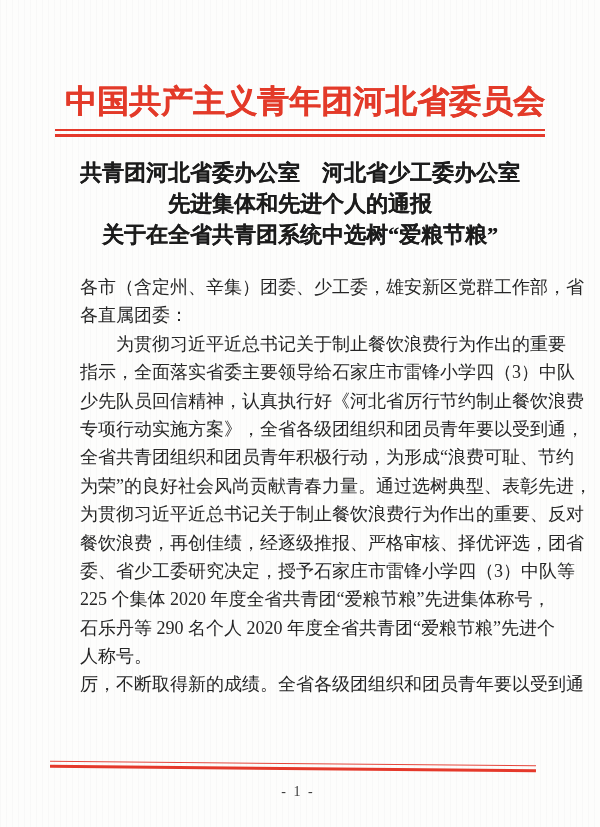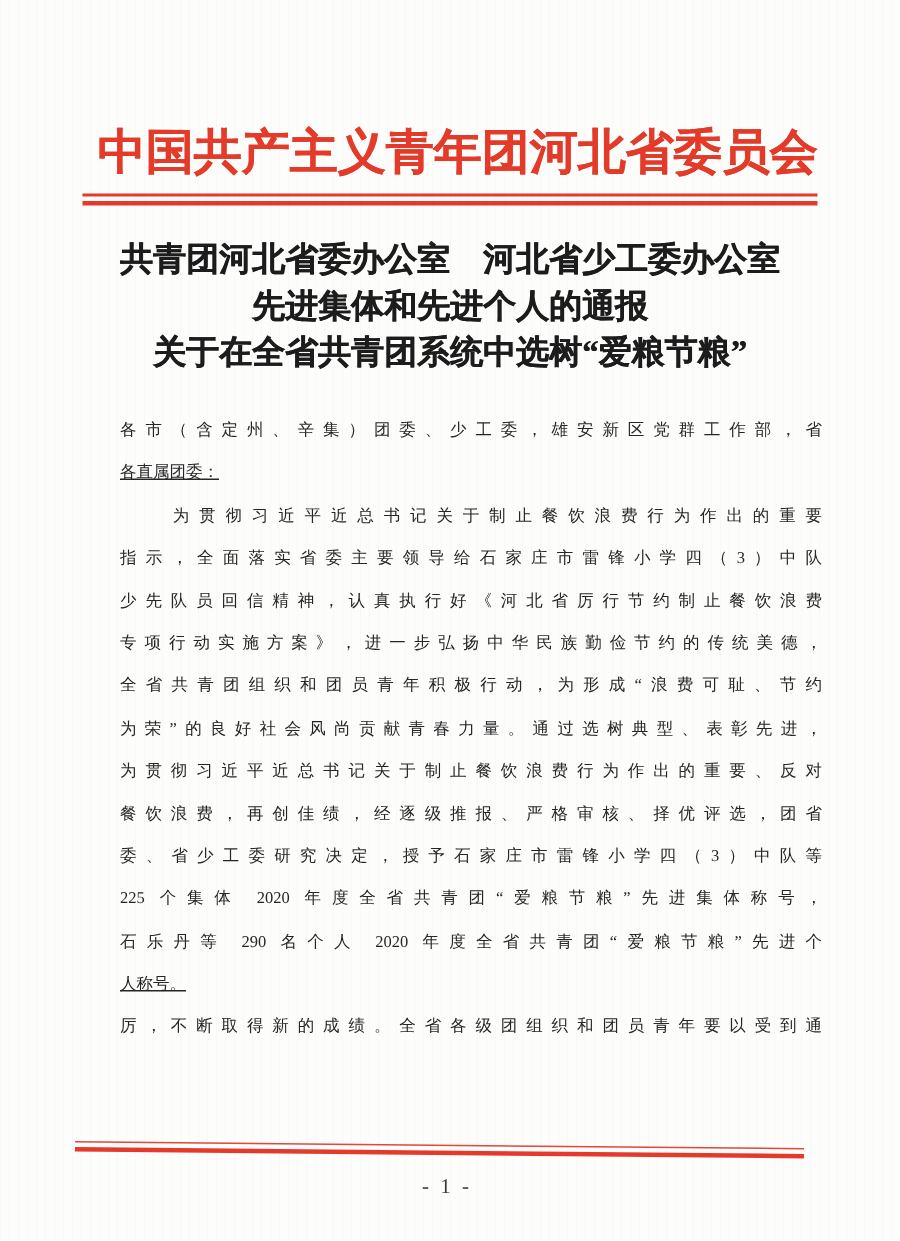"各市（含定州、辛集）团委、少工委，雄安新区党群工作部，省" .body-text { font-size: 11px -> 18px }
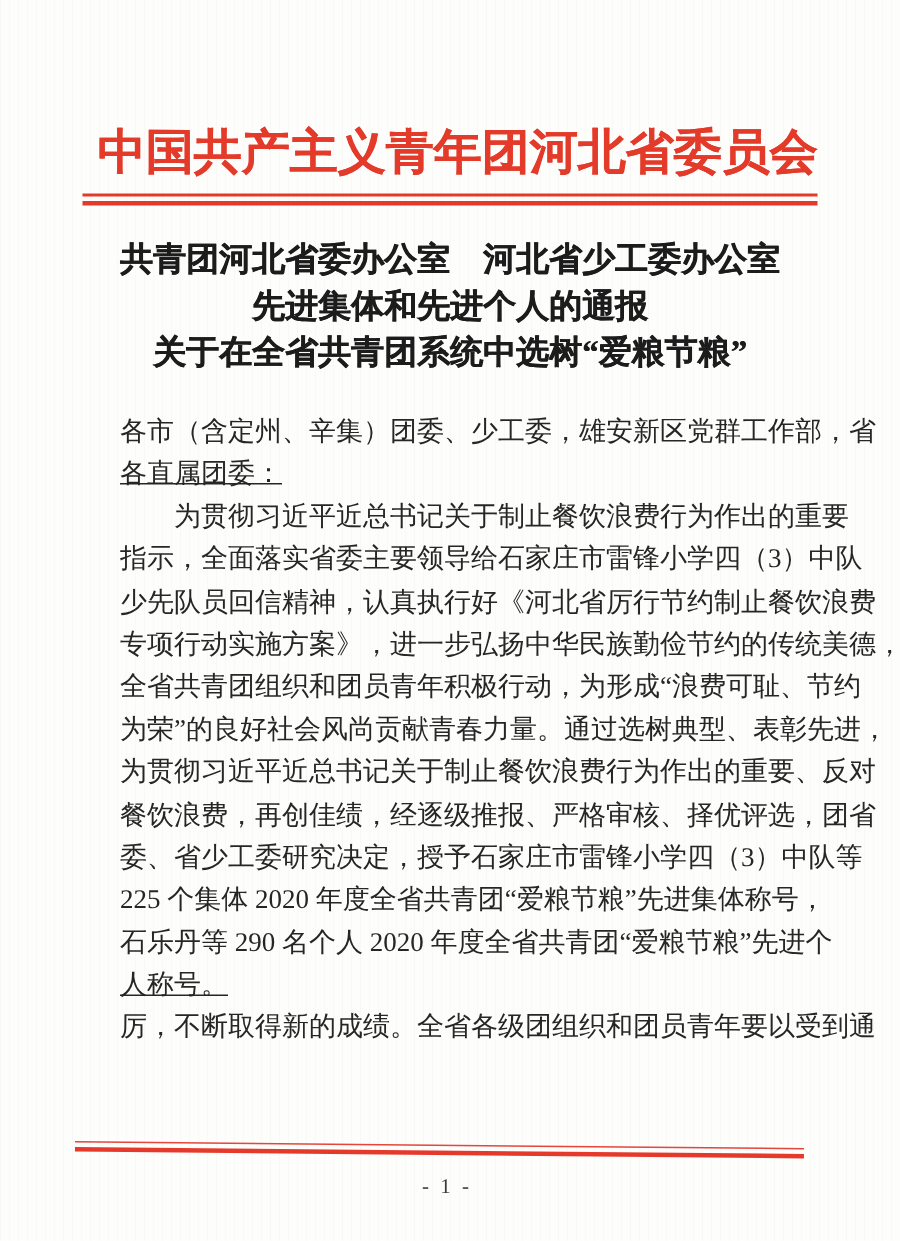"各直属团委：" .b-line.pend { text-decoration: underline -> none }
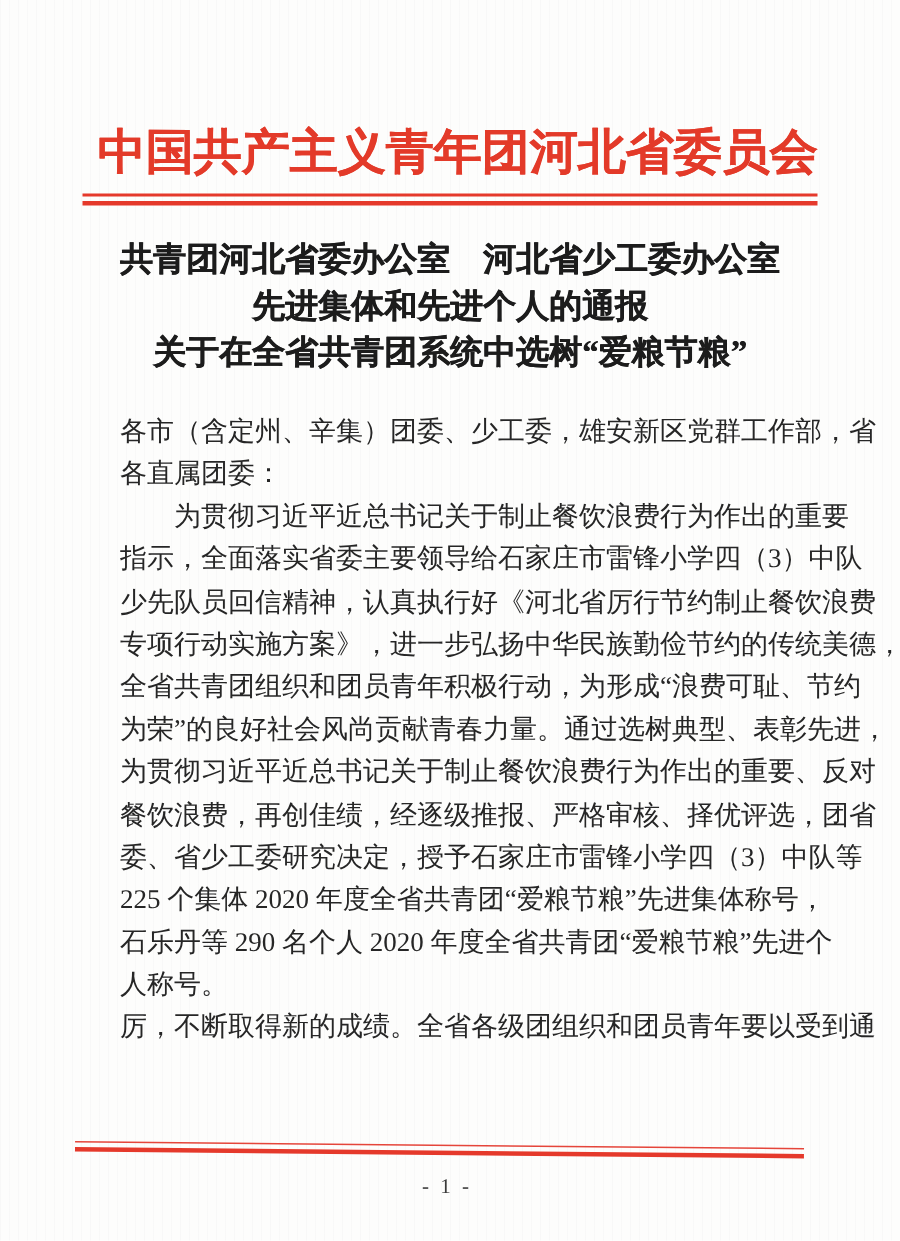"专项行动实施方案》，进一步弘扬中华民族勤俭节约的传统美德，" div.b-line { text: 进一步弘扬中华民族勤俭节约的传统美德 -> 全省各级团组织和团员青年要以受到通 }
